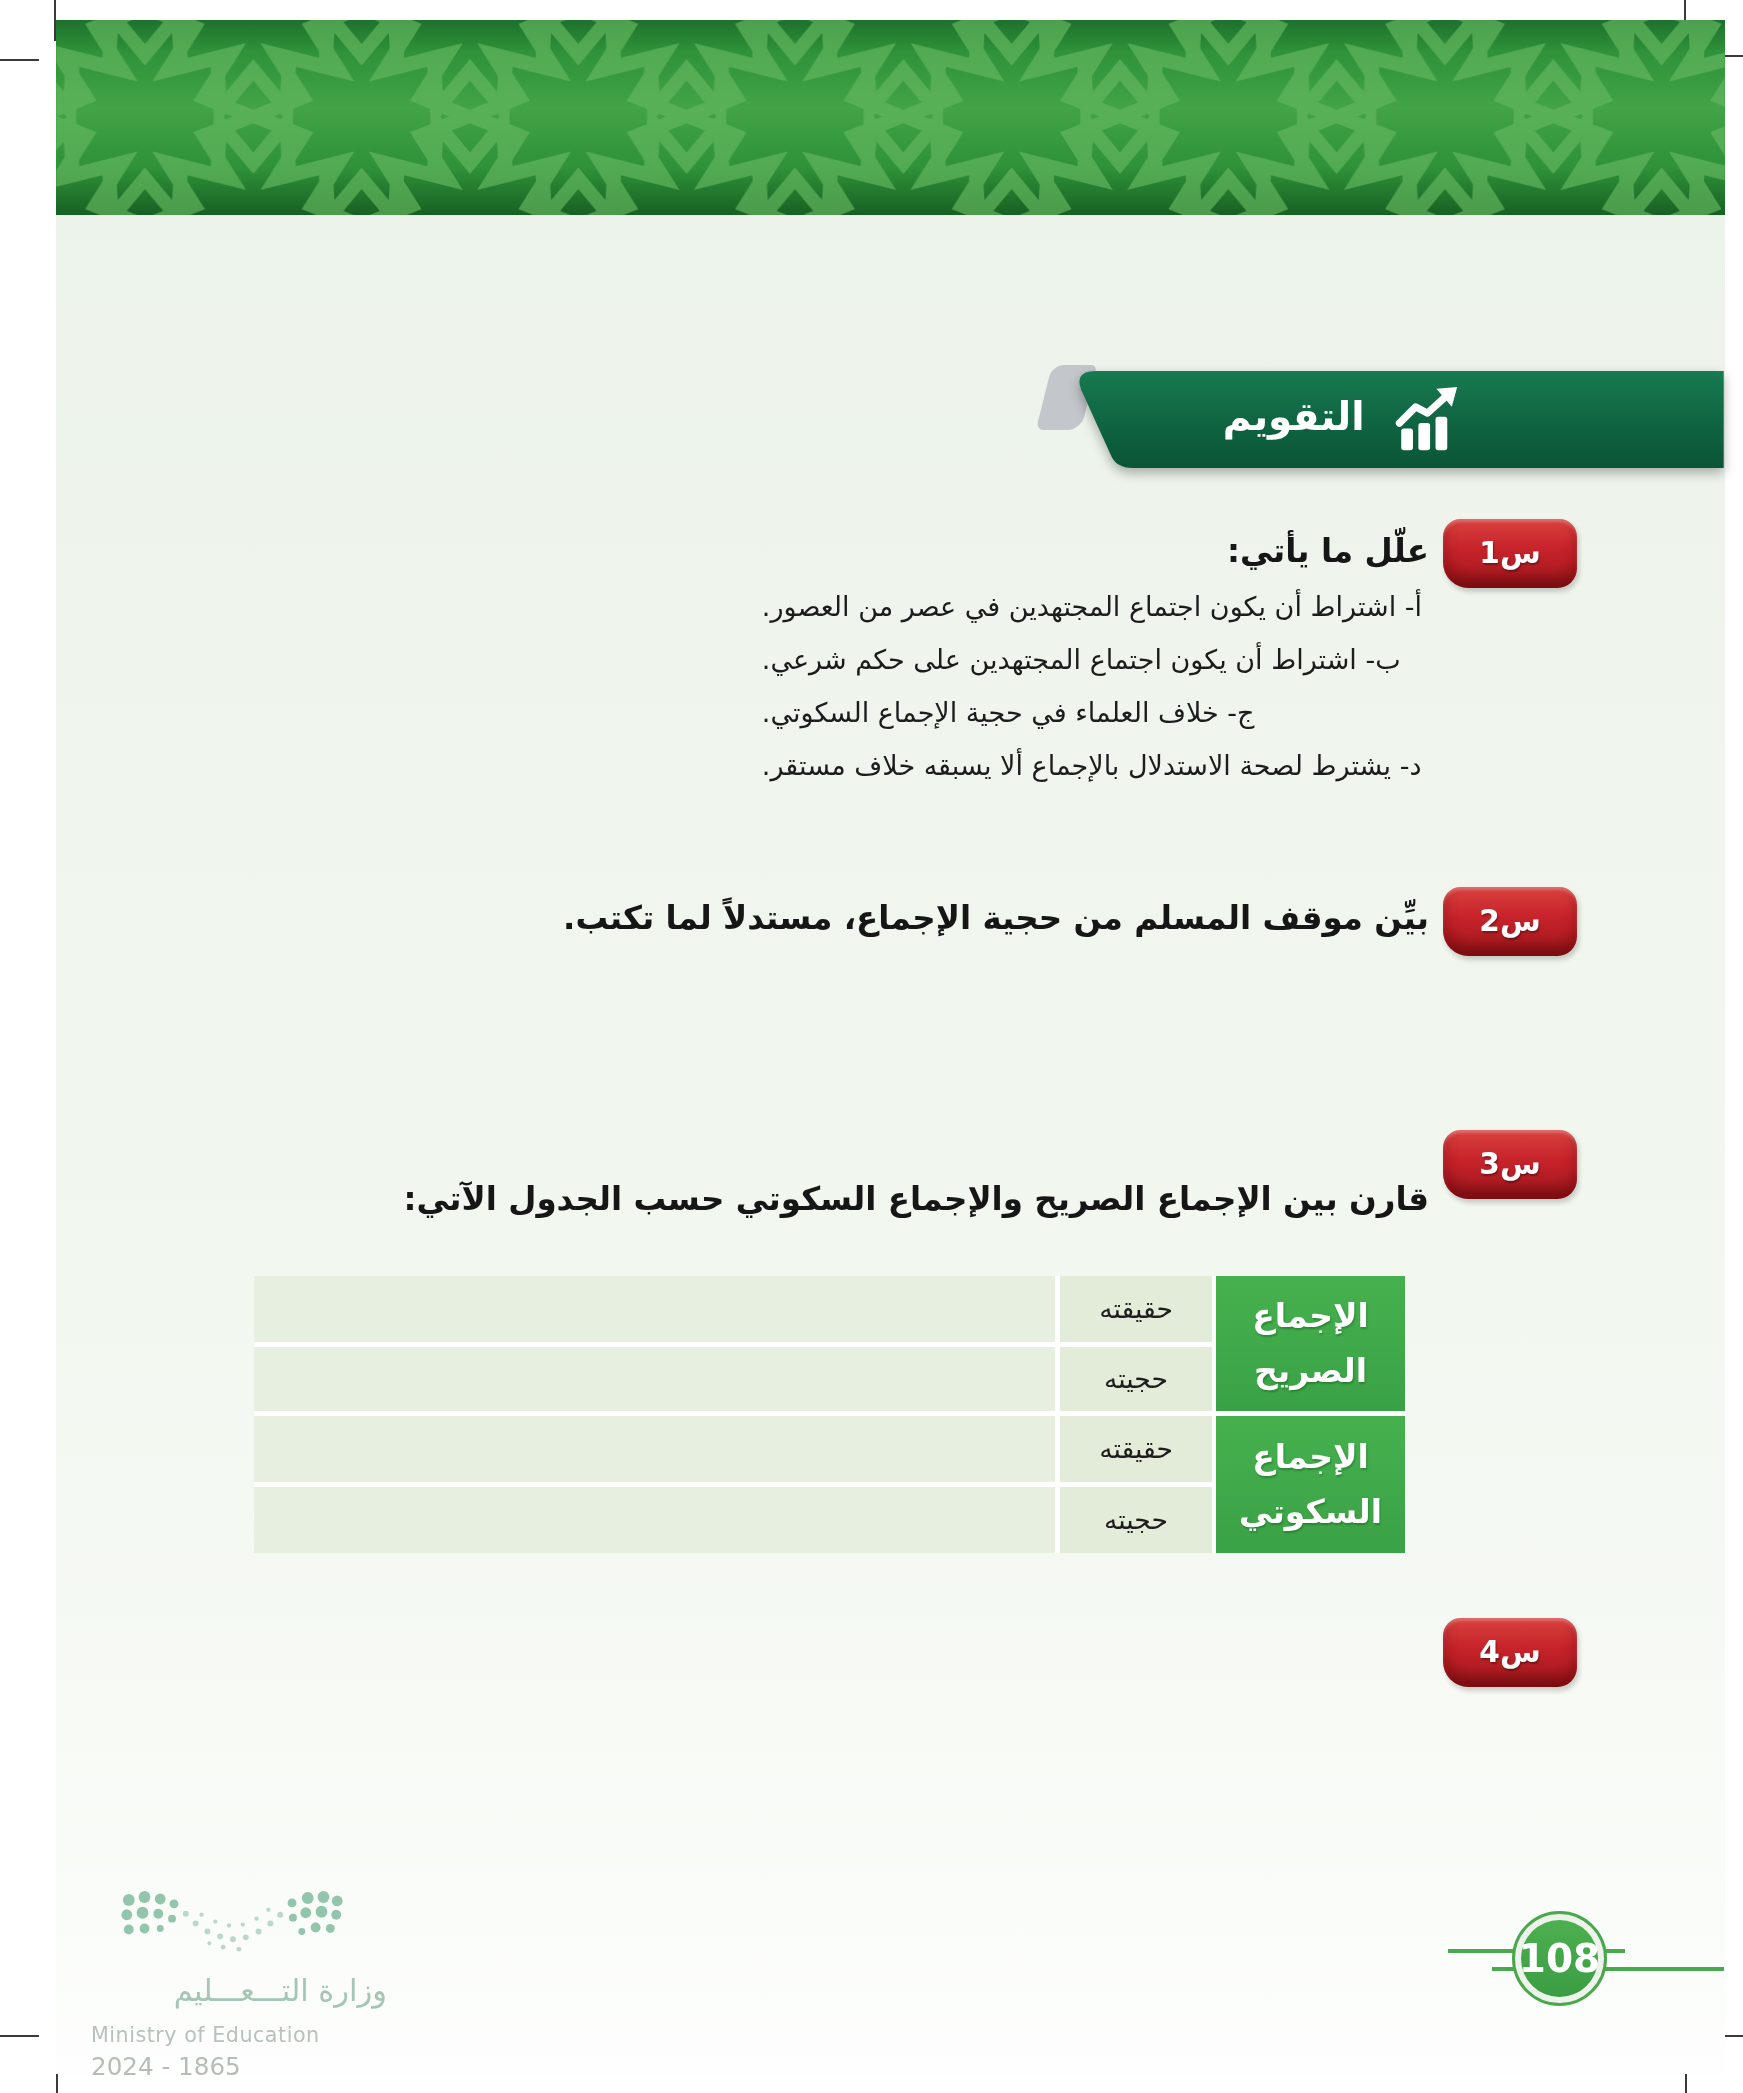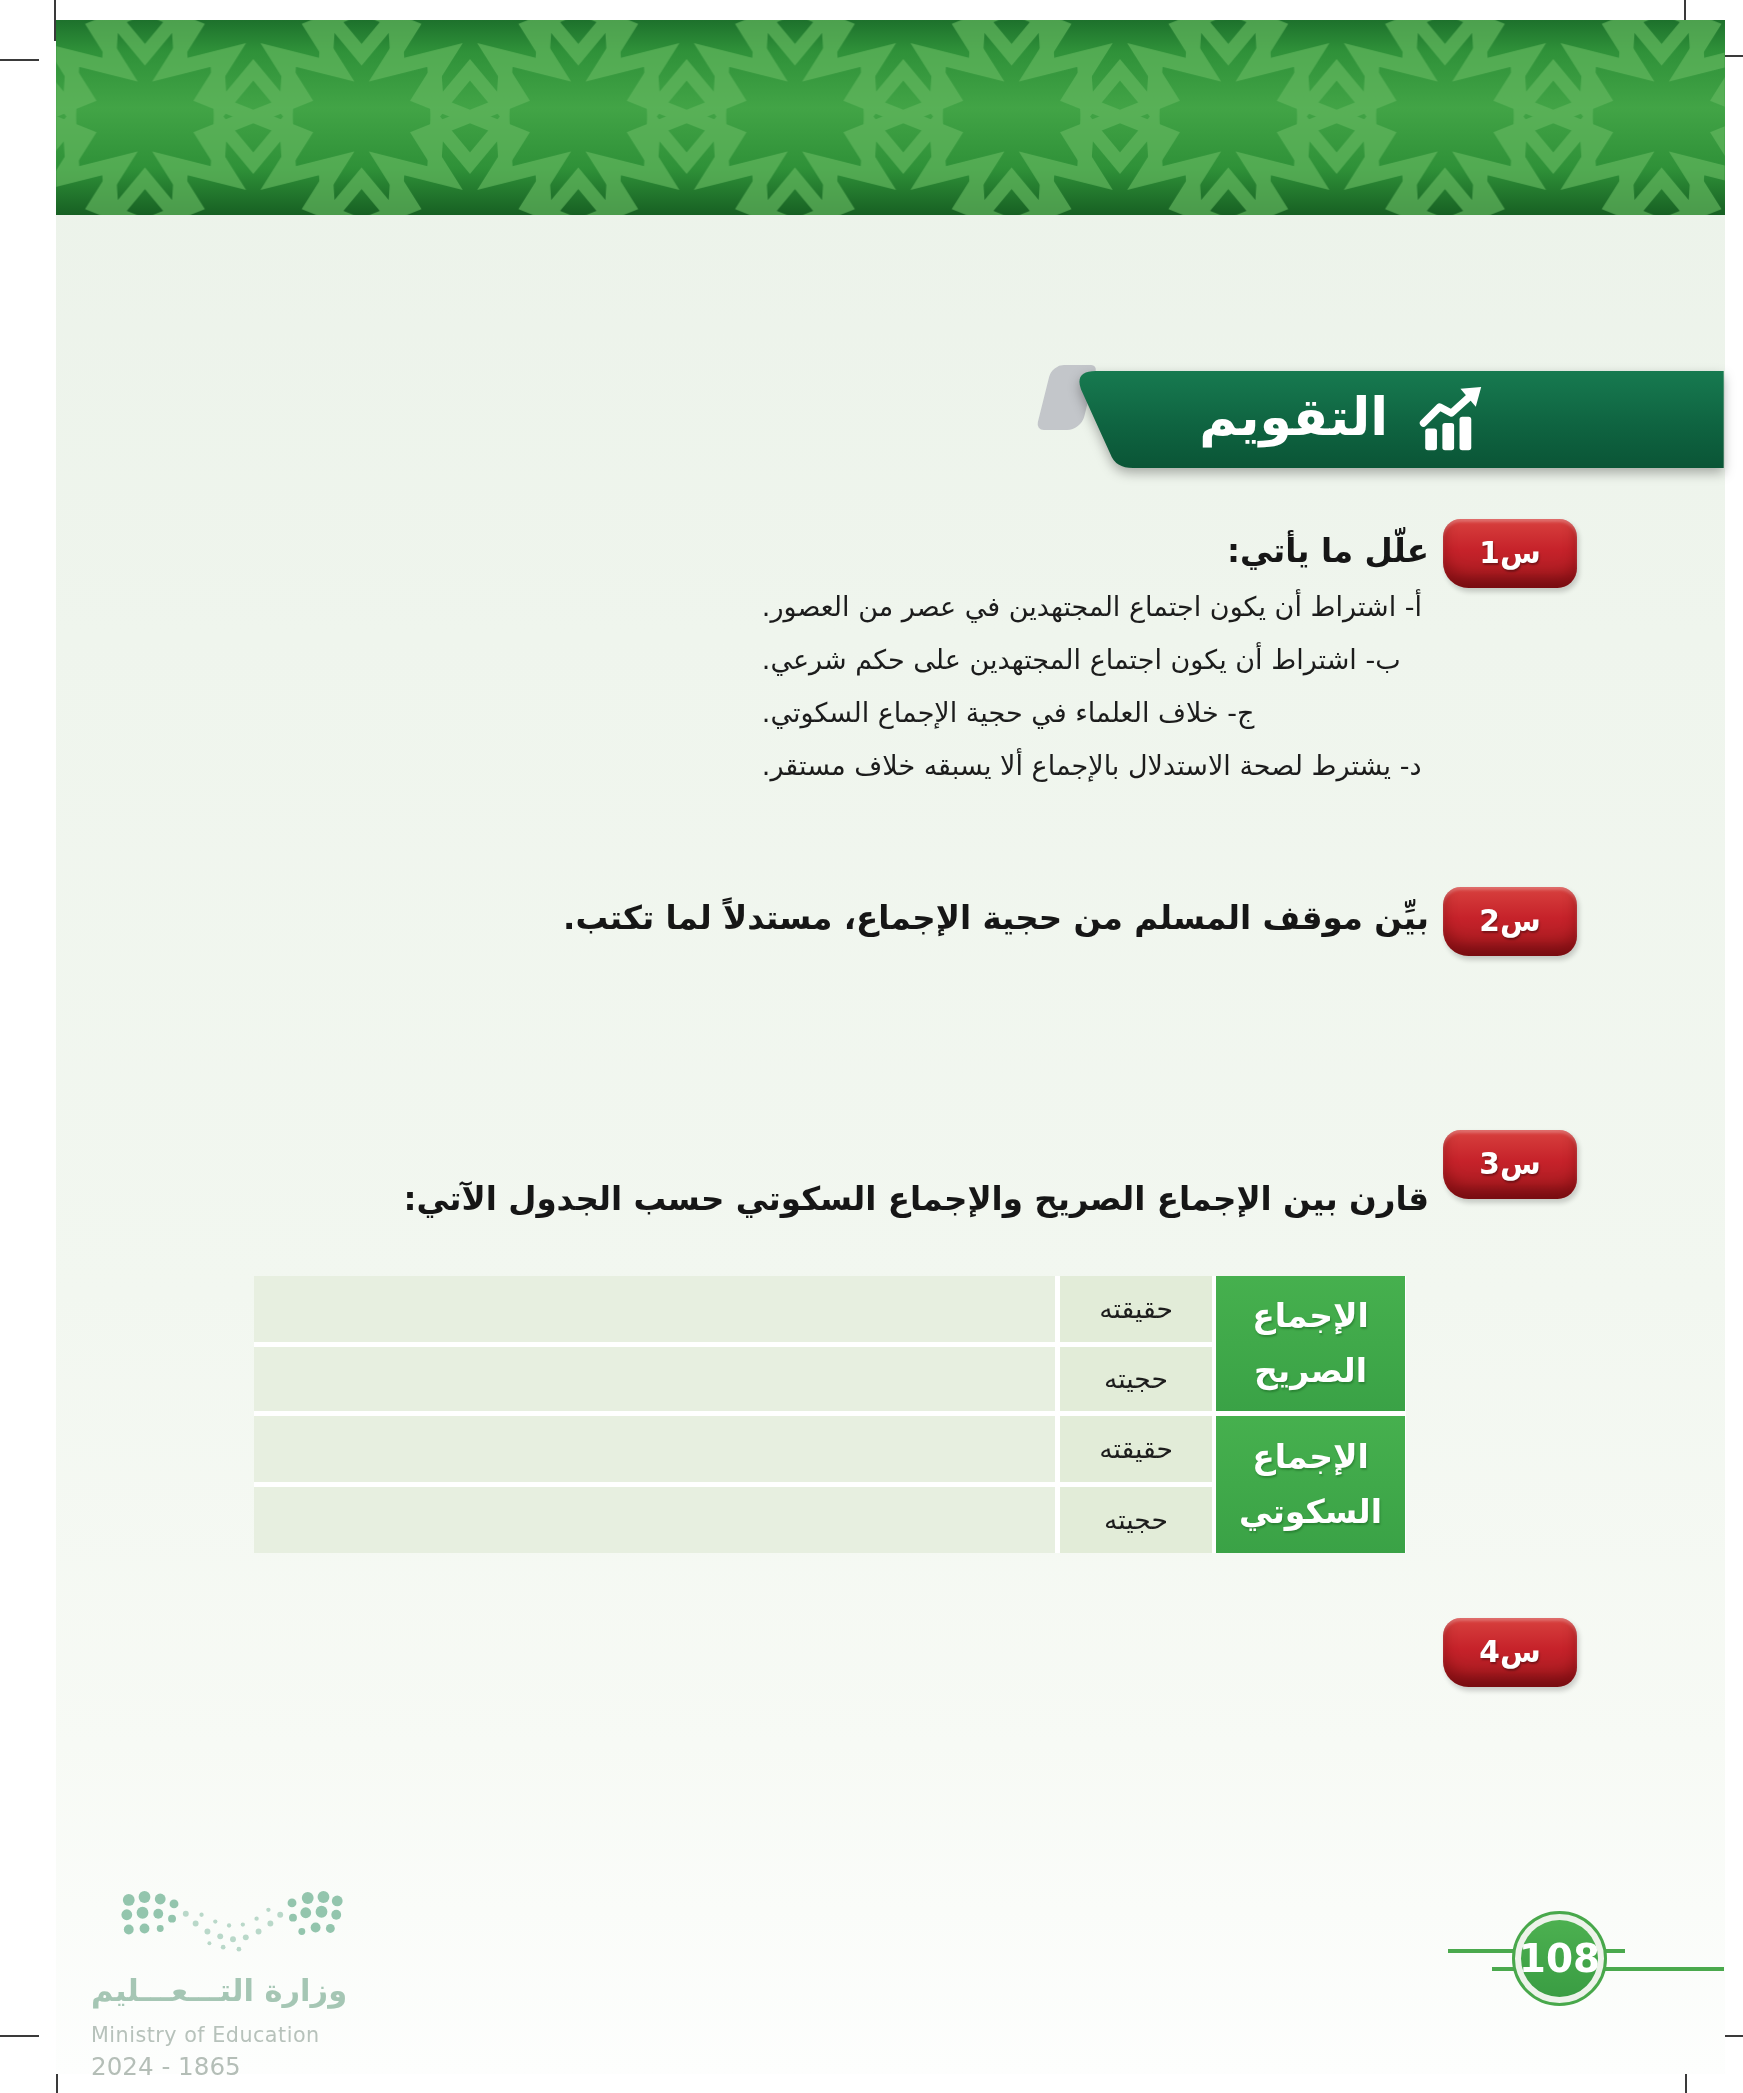"التقويم" .banner-title { font-size: 52px -> 39px }
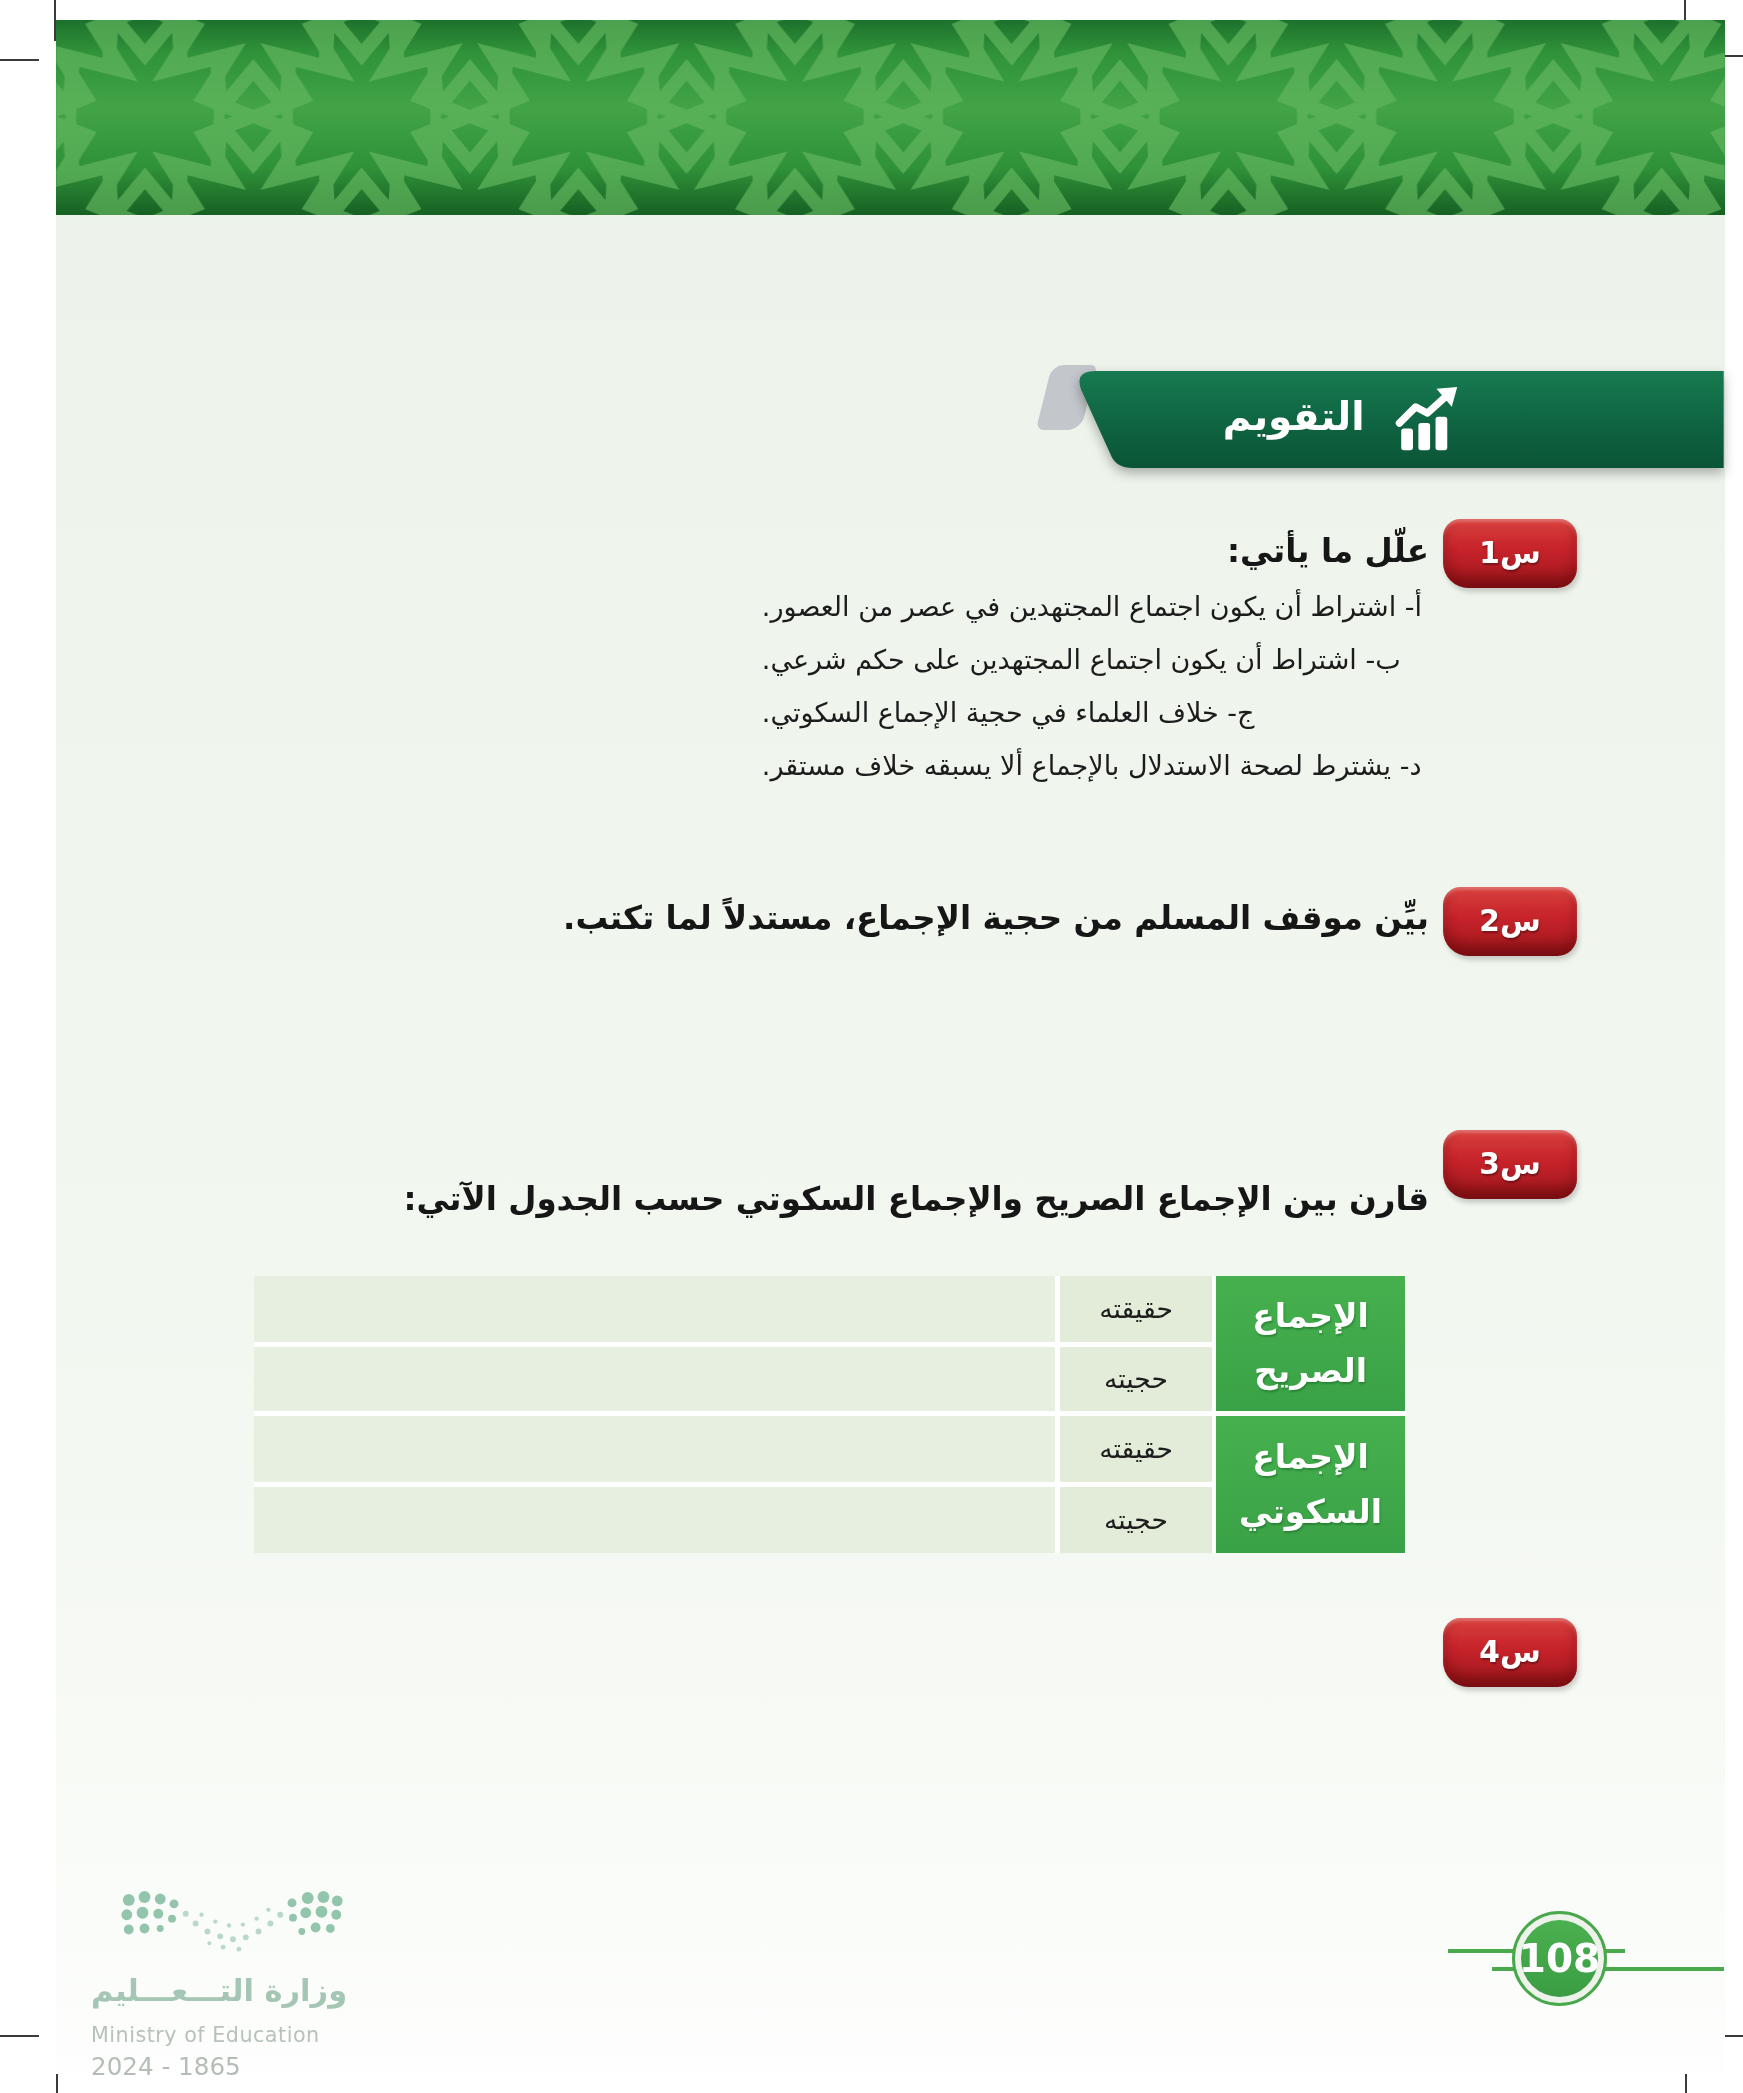"وزارة التـــعـــليم" .logo .ar { font-weight: bold -> normal; text-align: left -> right }
